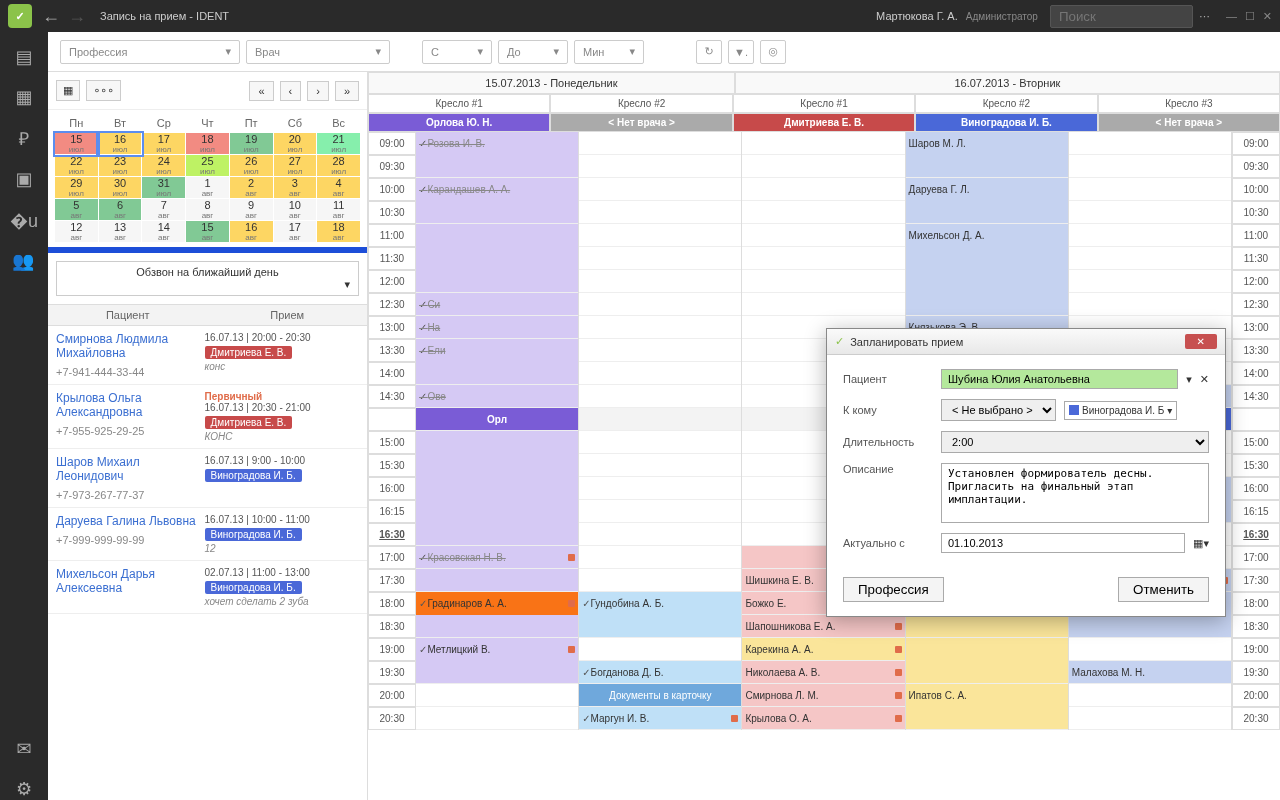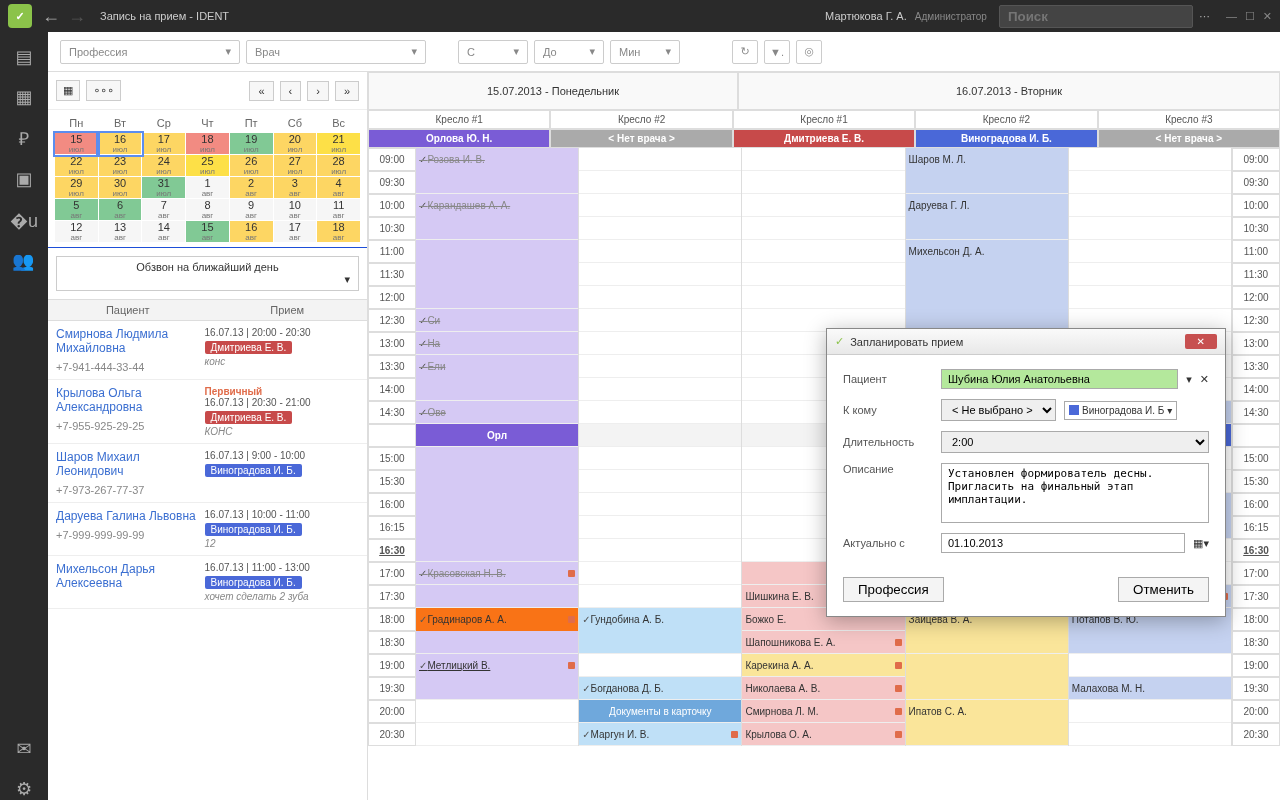"Поиск" .titlebar .search { font-weight: bold -> none; width: 194px -> 143px }
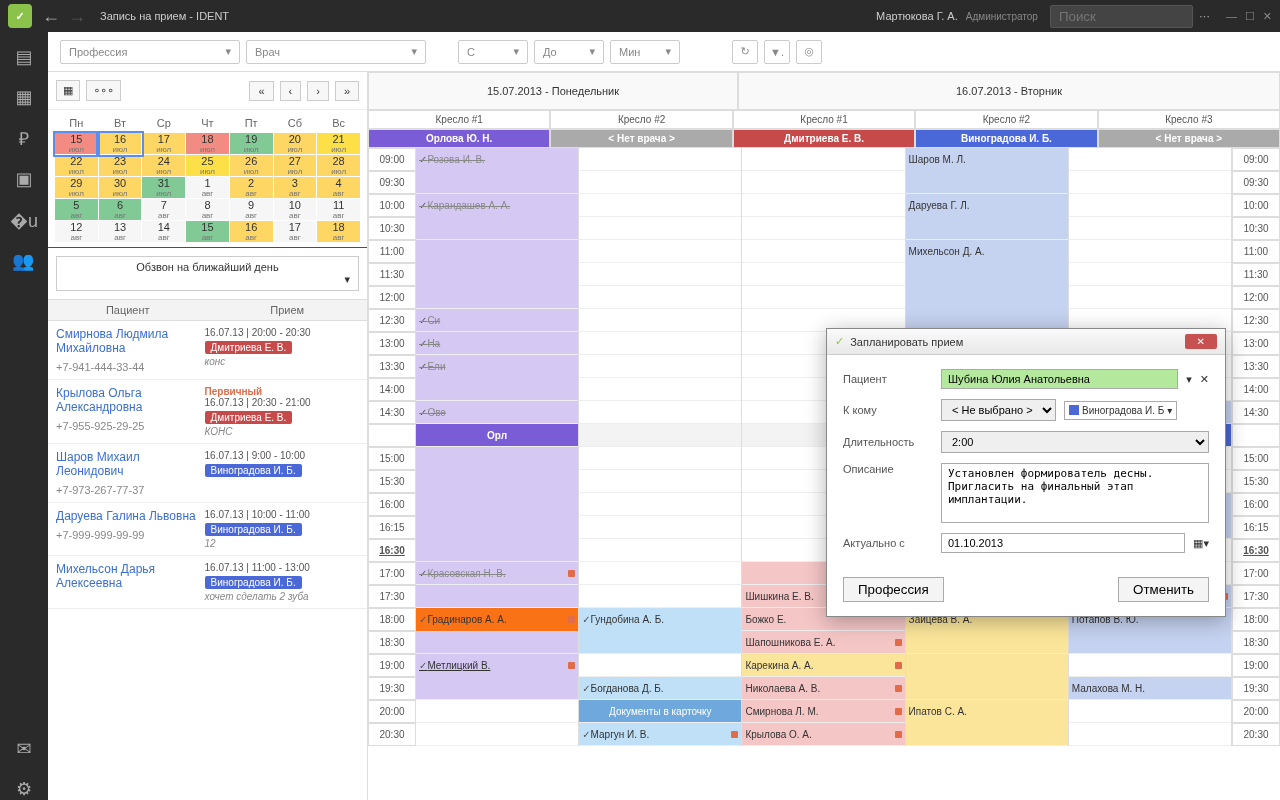"Врач" div.dd { width: 180px -> 144px }
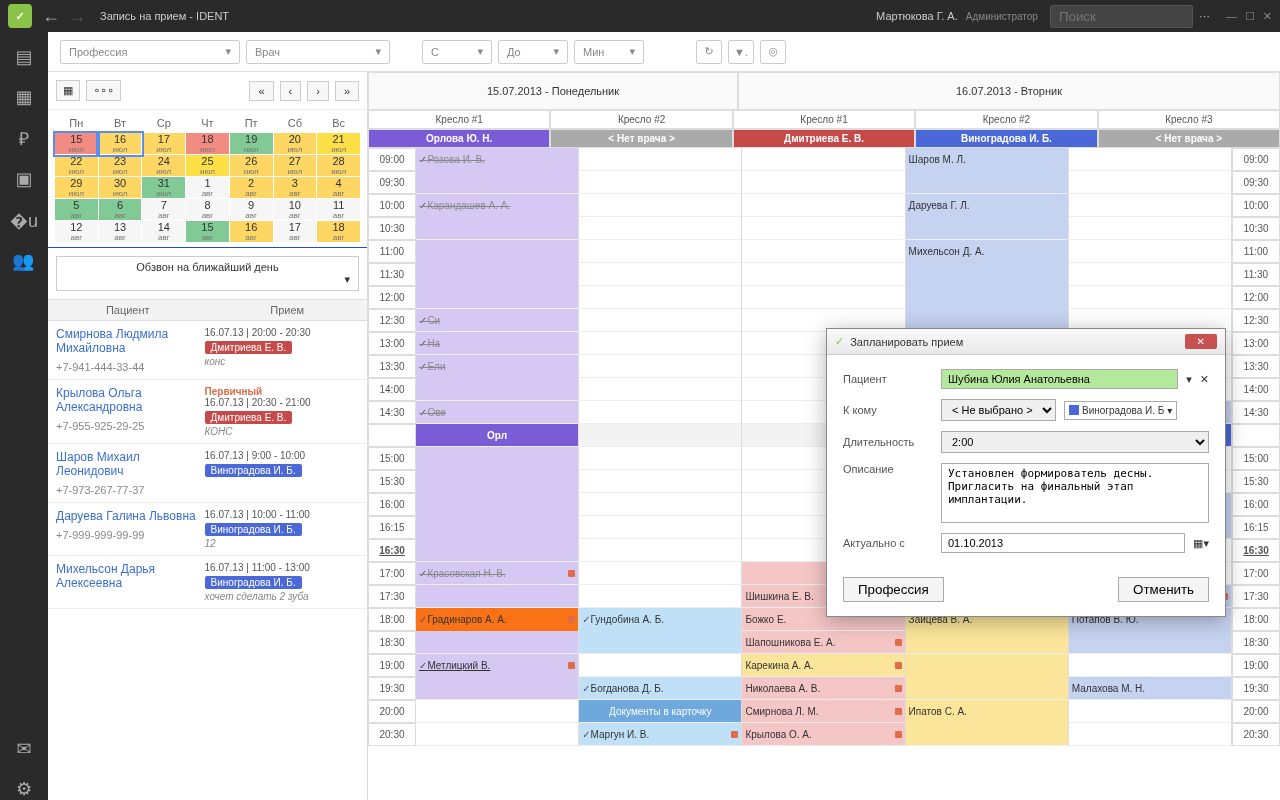"15.07.2013 - Понедельник" .daterow .dcell { padding: 12px -> 4px }
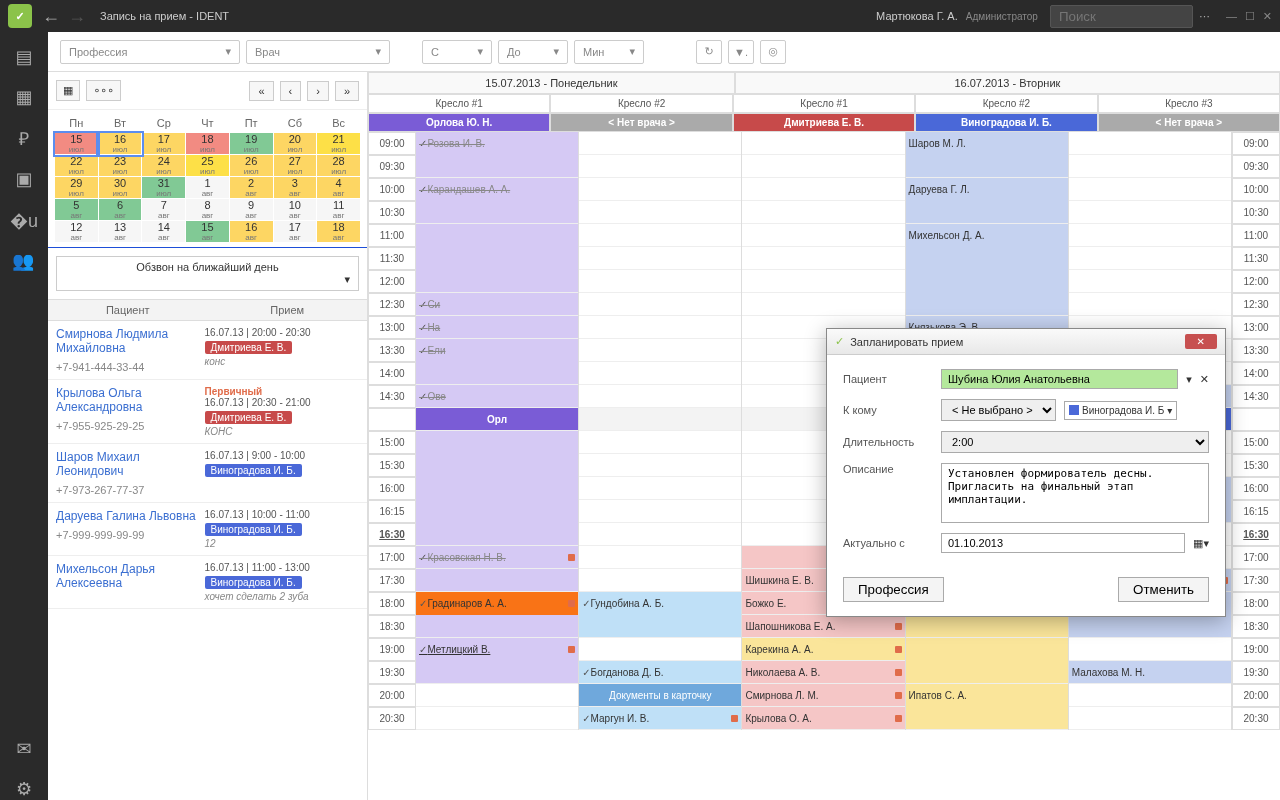"Пн" .minical { border-bottom: 1px solid #1d4ed8 -> 6px solid #1d4ed8 }
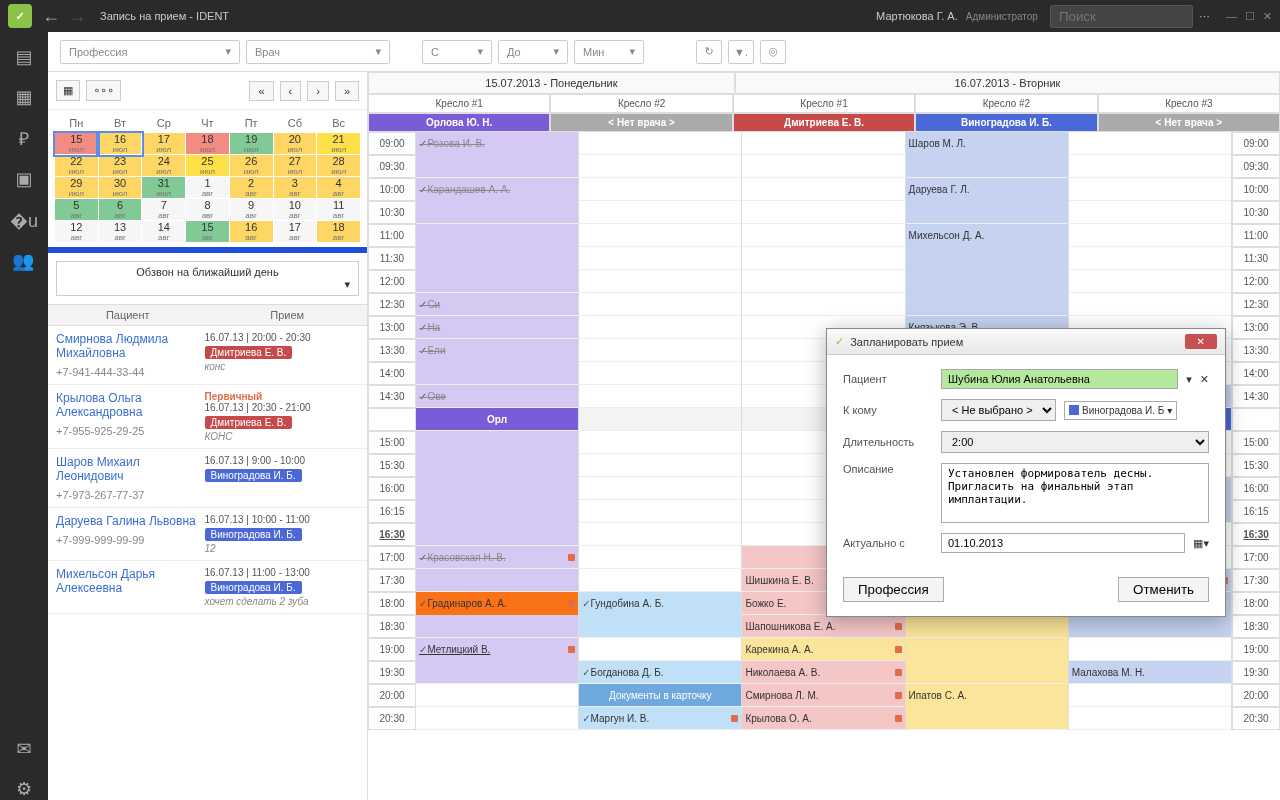"21" td { background: #fde047 -> #86efac }
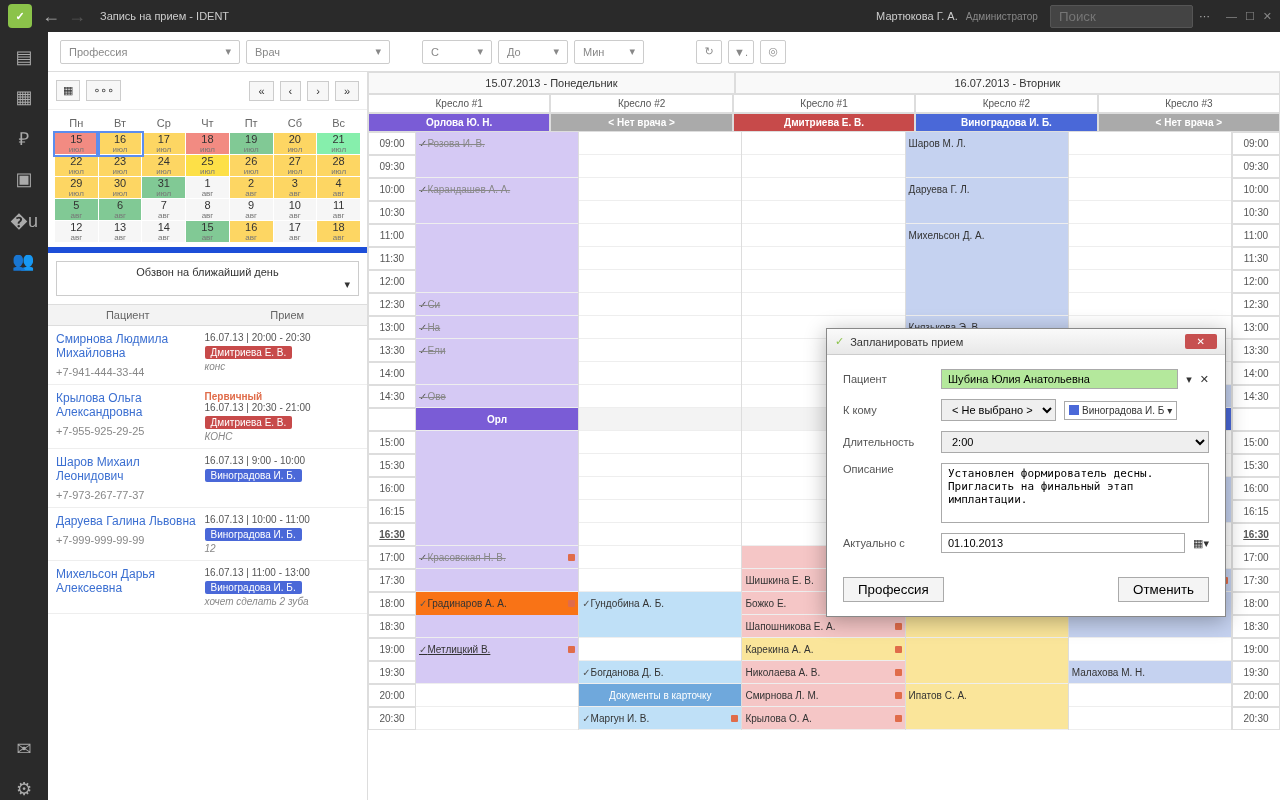"25" td { background: #fde047 -> #bef264 }
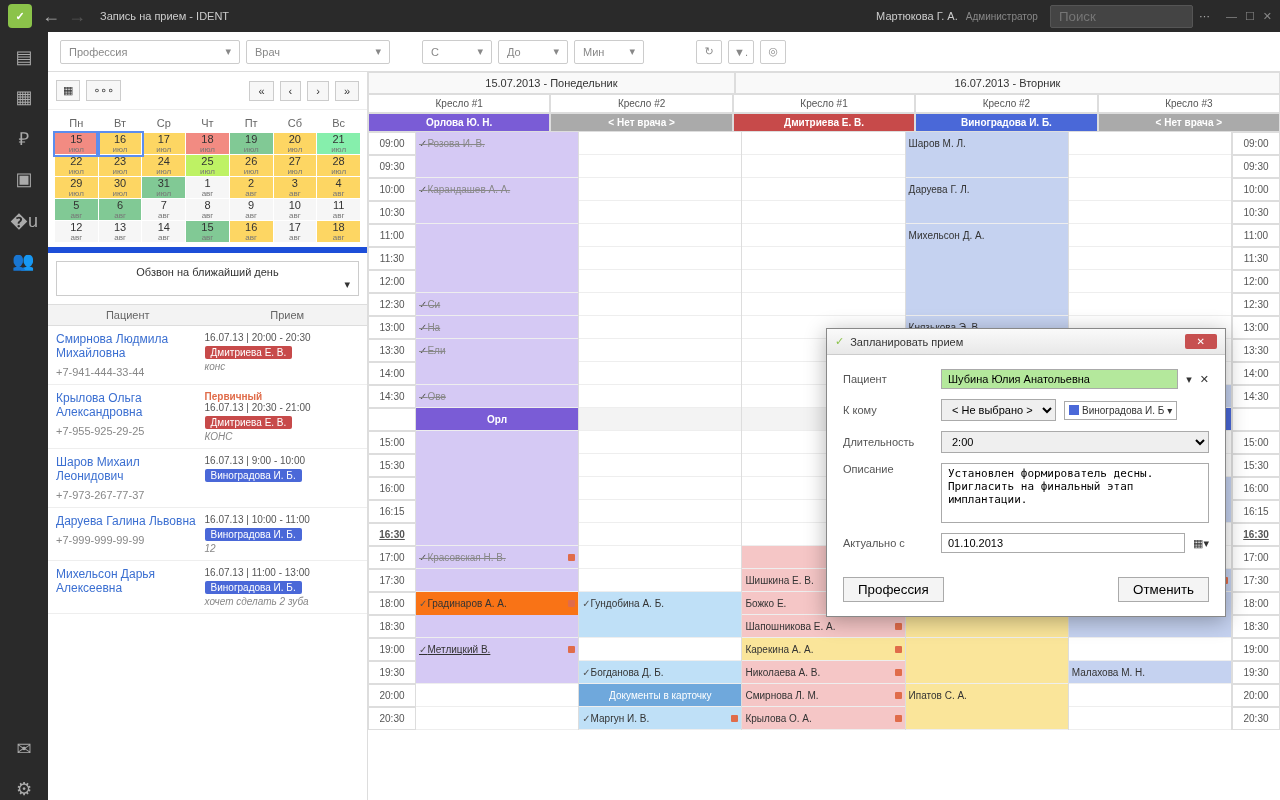"16.07.13 | 11:00 - 13:00" div { text: 16.07.13 -> 02.07.13 }
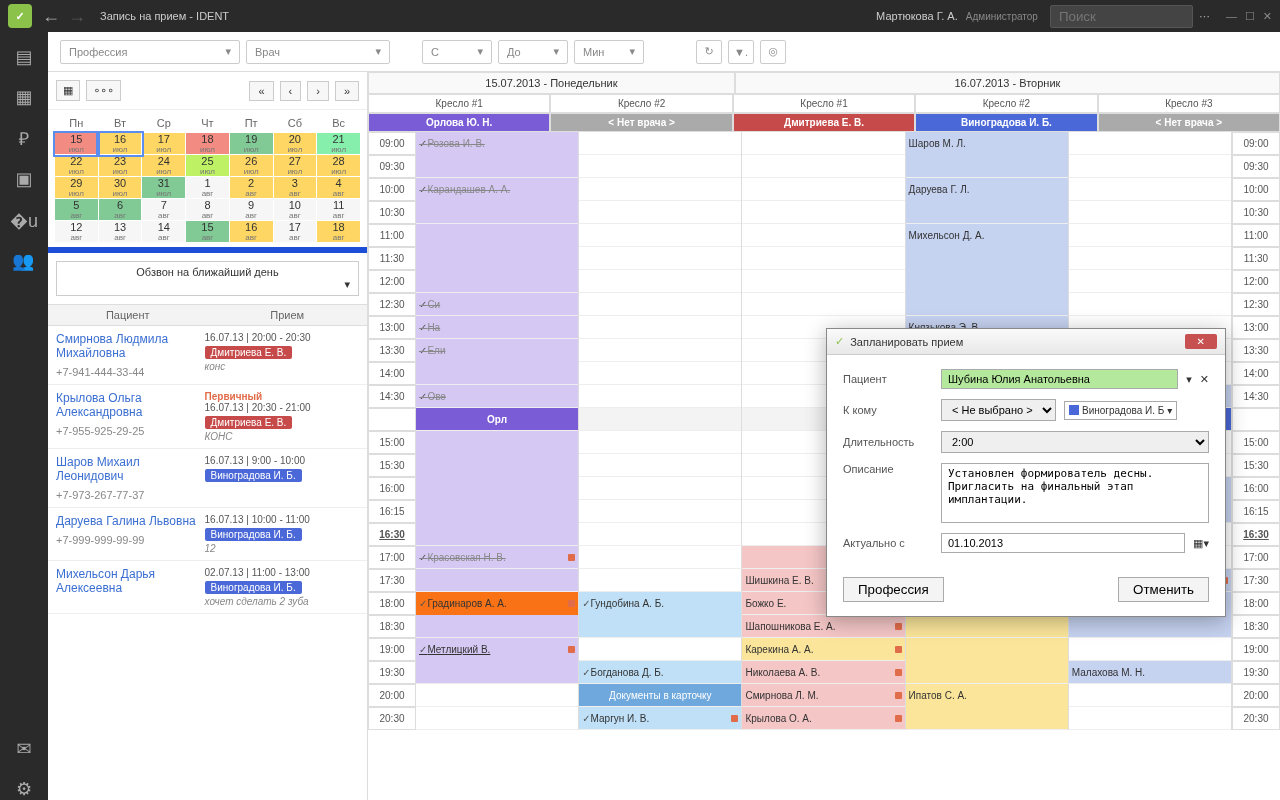"Метлицкий В." div.slot { text-decoration: underline -> none }
